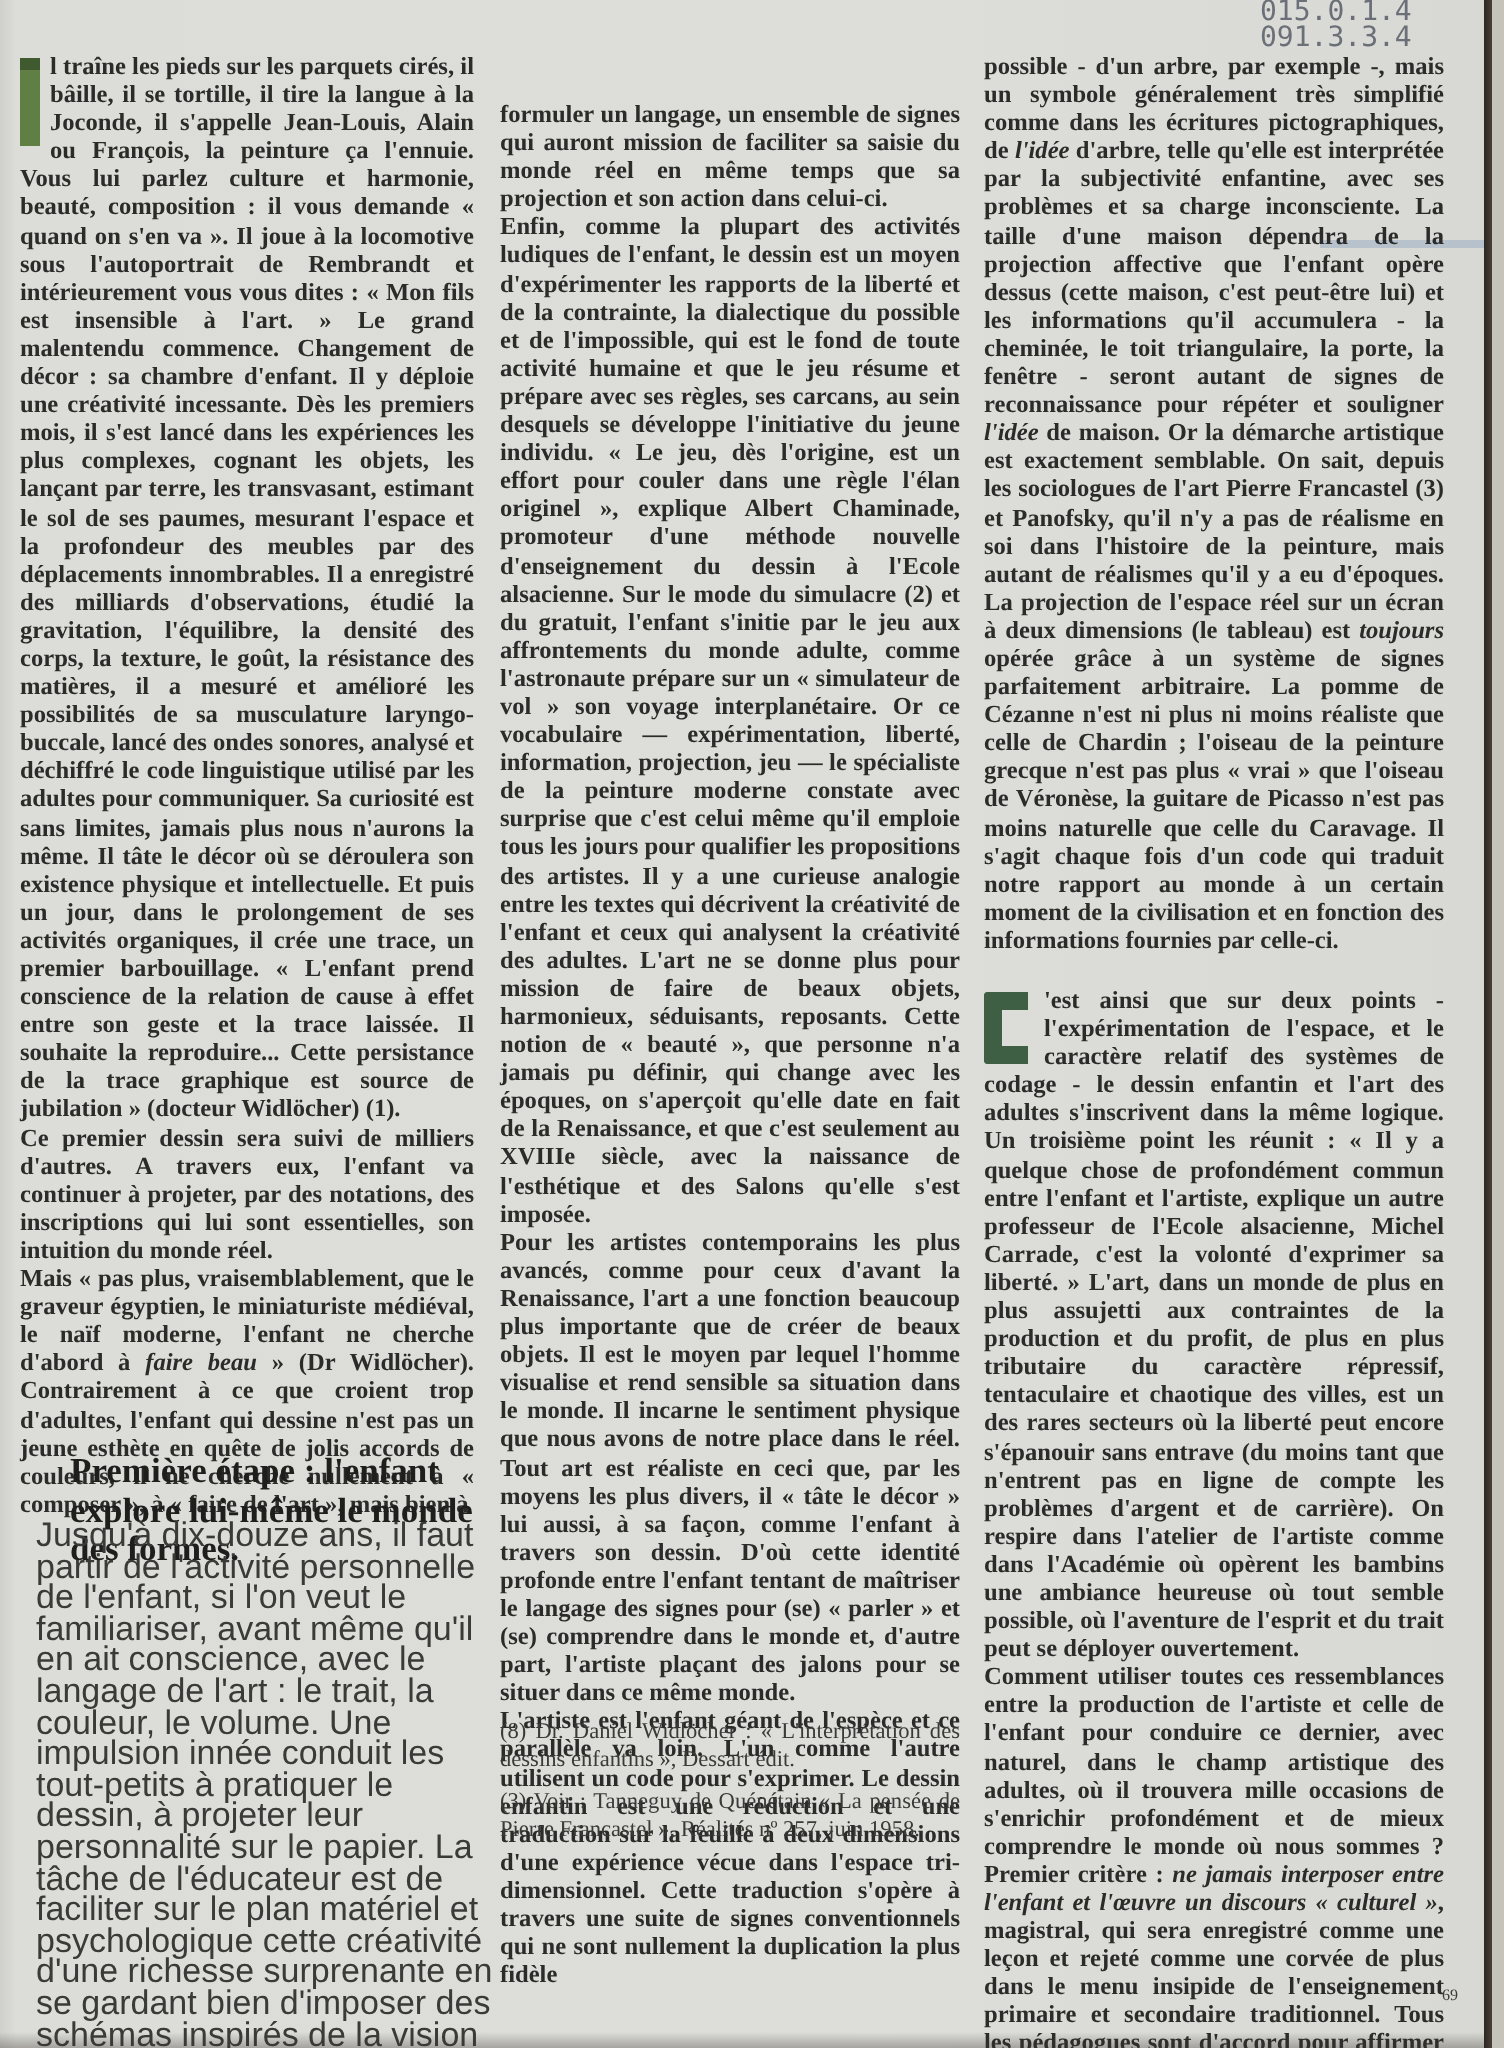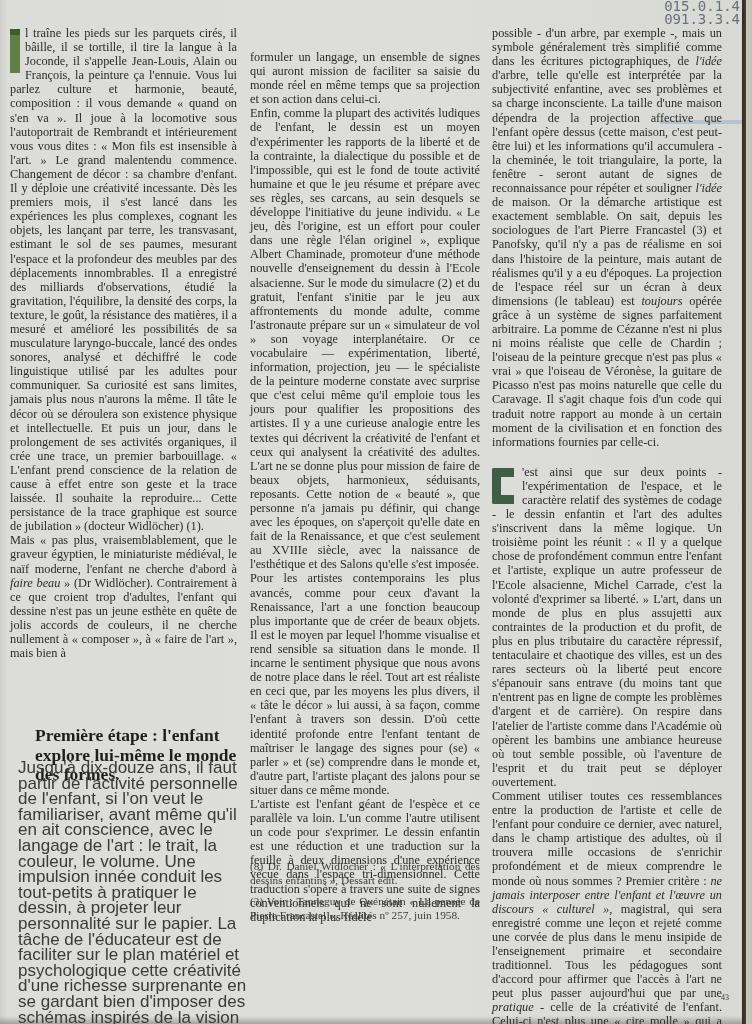"015.0.1.4" .stamp { text-align: right -> left }
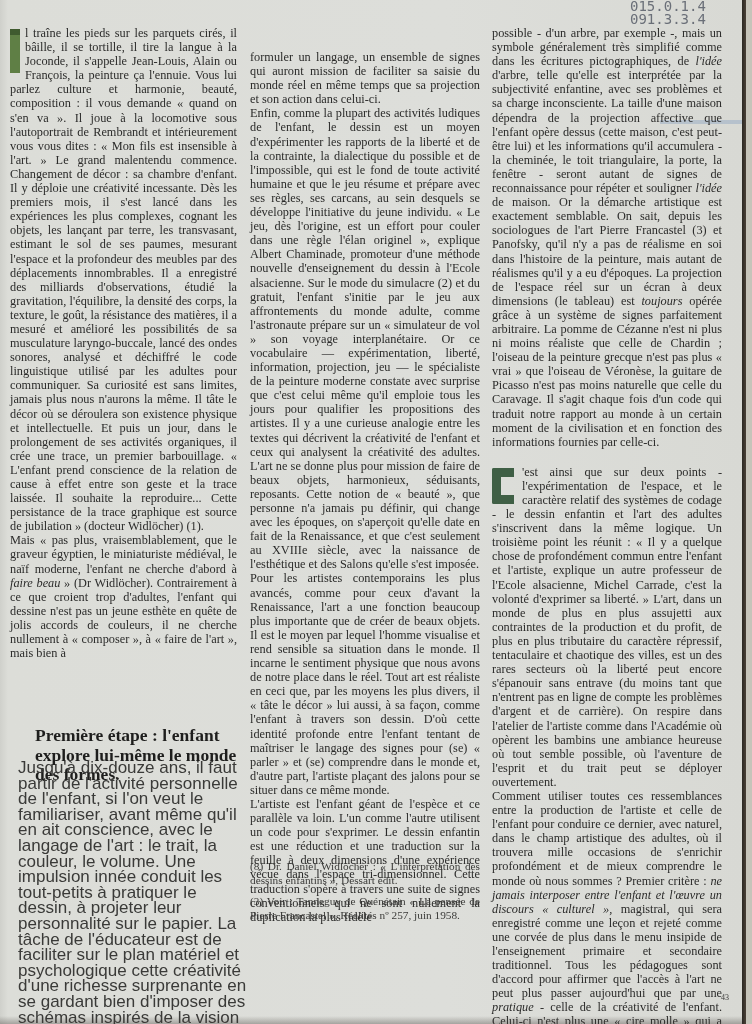"l traîne les pieds sur" .col p { font-weight: none -> bold }
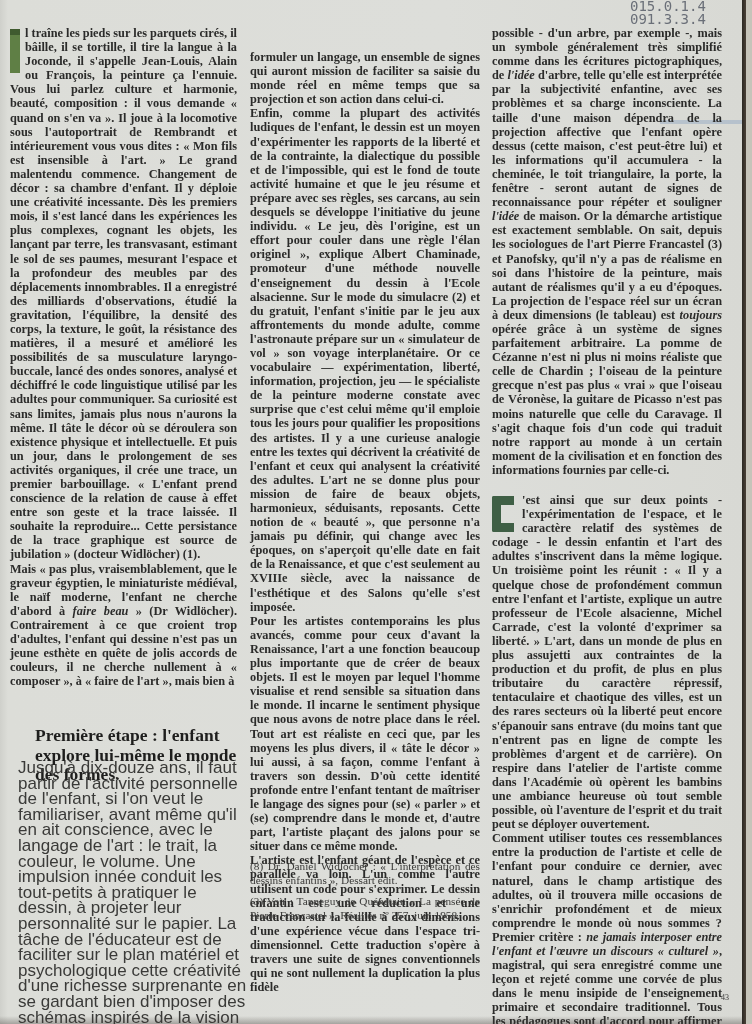"Ce premier dessin sera suivi" p { html: none -> <p>Ce premier dessin sera suivi de milliers d'autres. A travers eux, l'enfant va continuer à projeter, par des notations, des inscriptions qui lui sont essentielles, son intuition du monde réel.</p> }
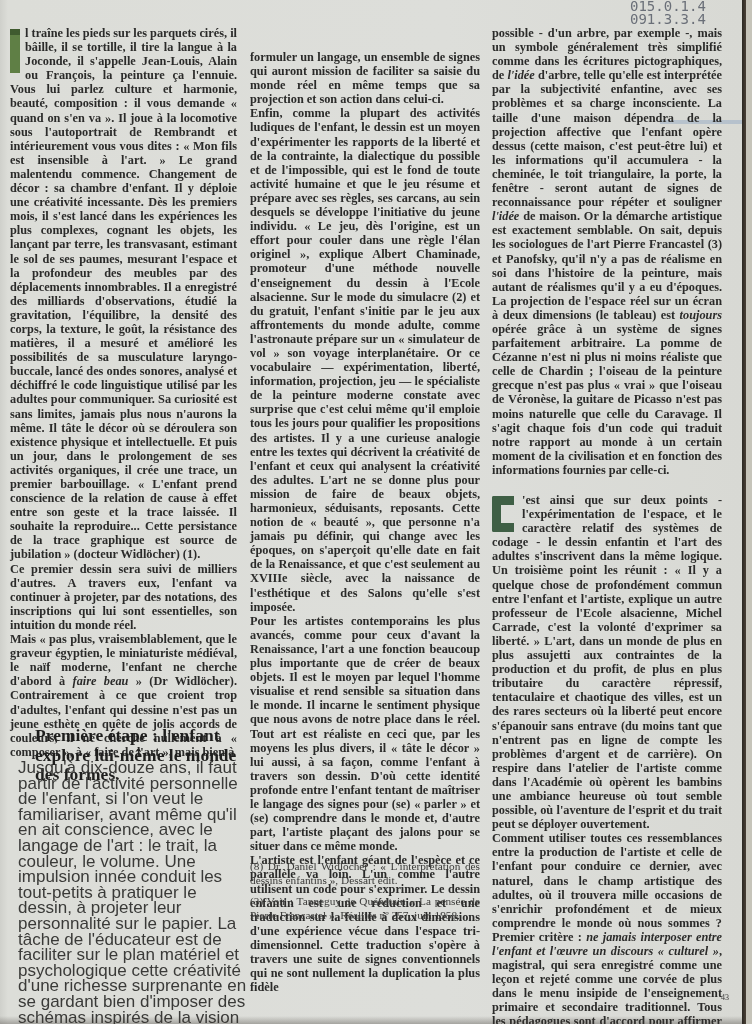"43" div.page-number { text: 43 -> 69 }
